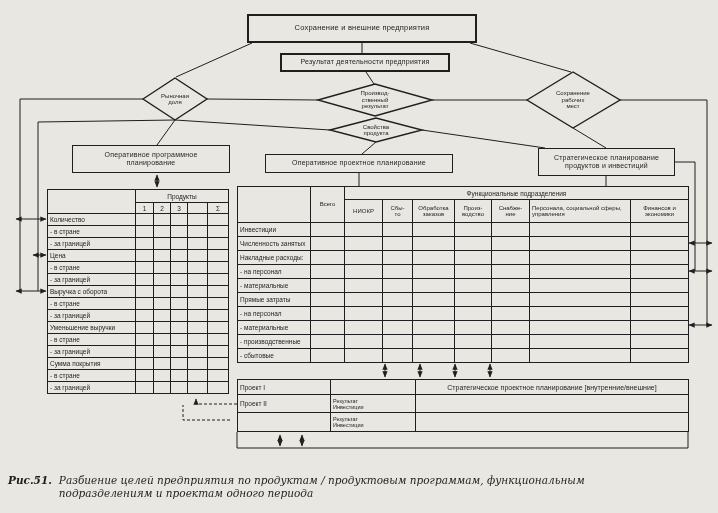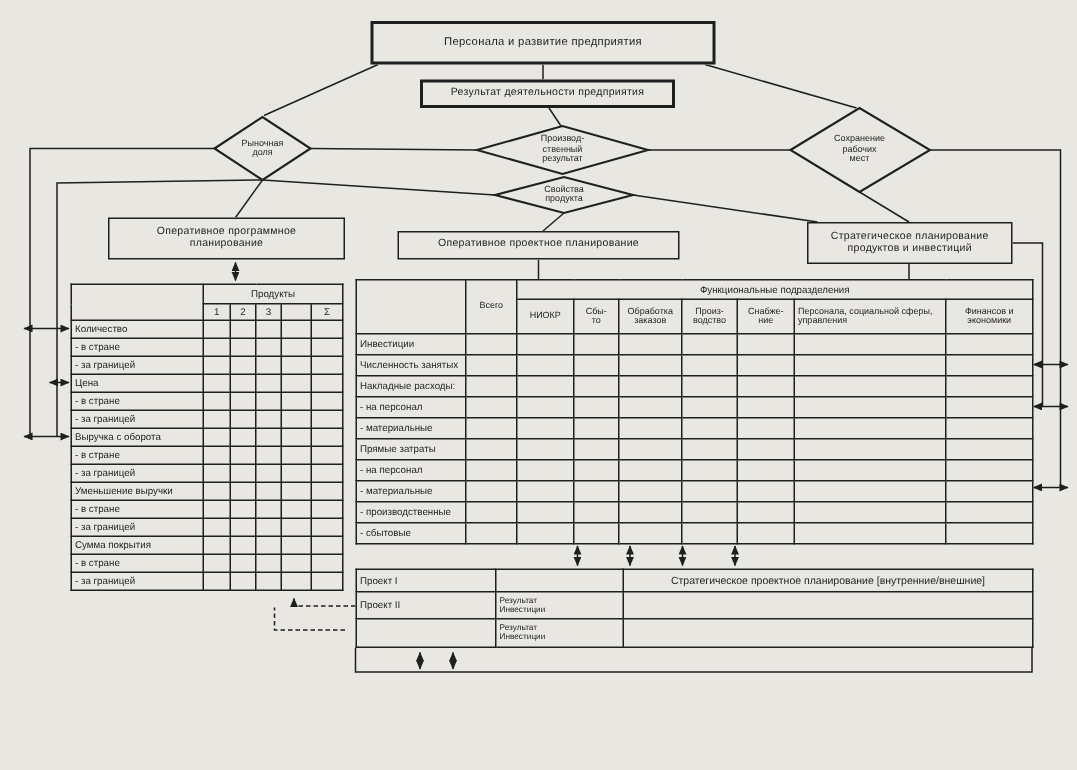"Персонала и развитие предприятия" div.box { text: Персонала и развитие -> Сохранение и внешние }
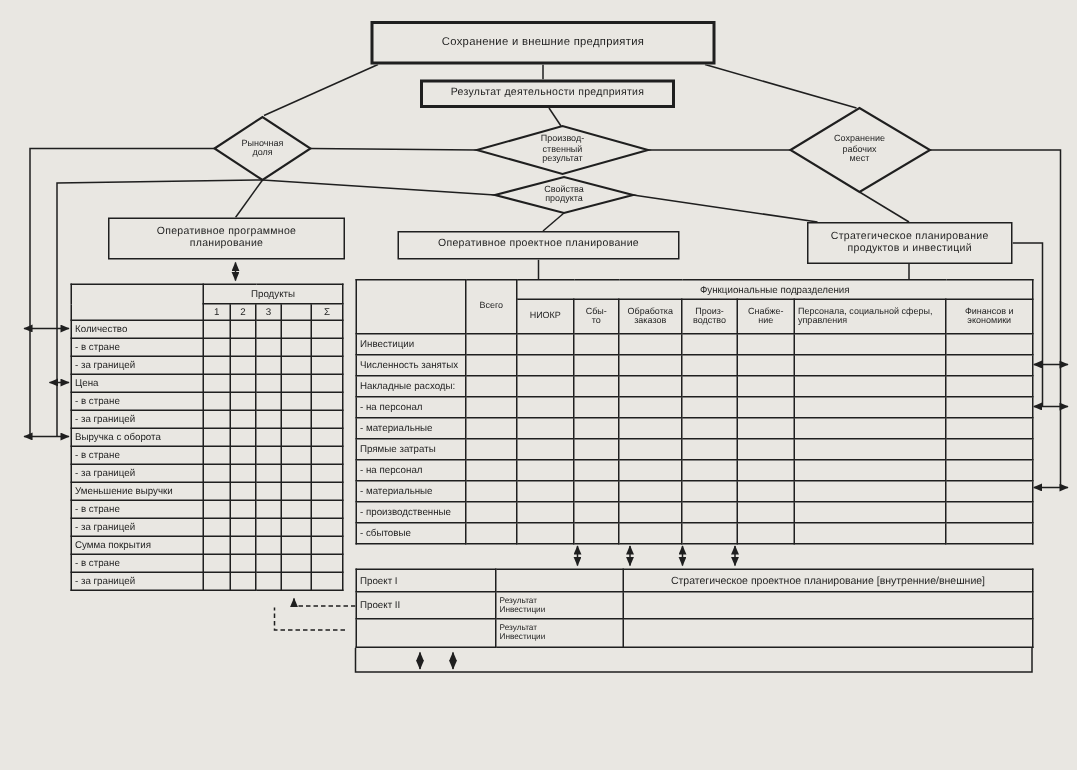"Рис.51." div.caption { html: none -> <div> <span>Рис.51.</span> <span>Разбиение целей предприятия по продуктам / продуктовым программам, функциональным подразделениям и проектам одного периода</span> </div> }
